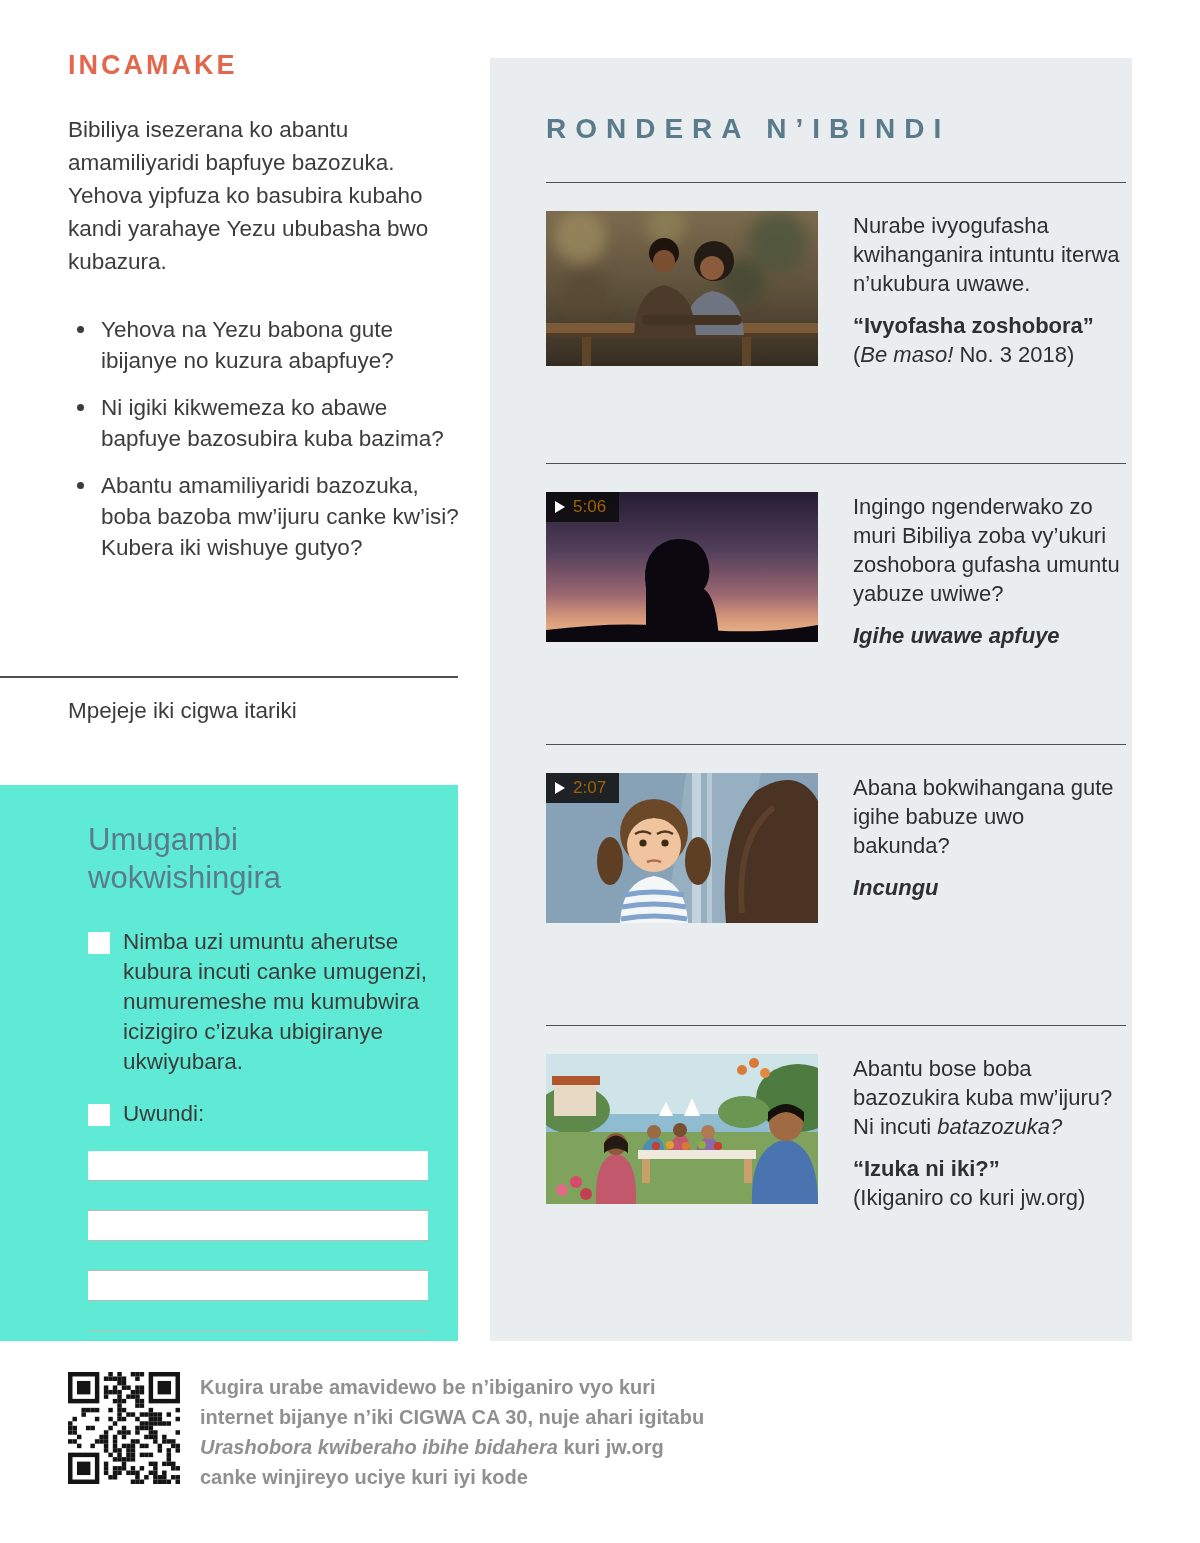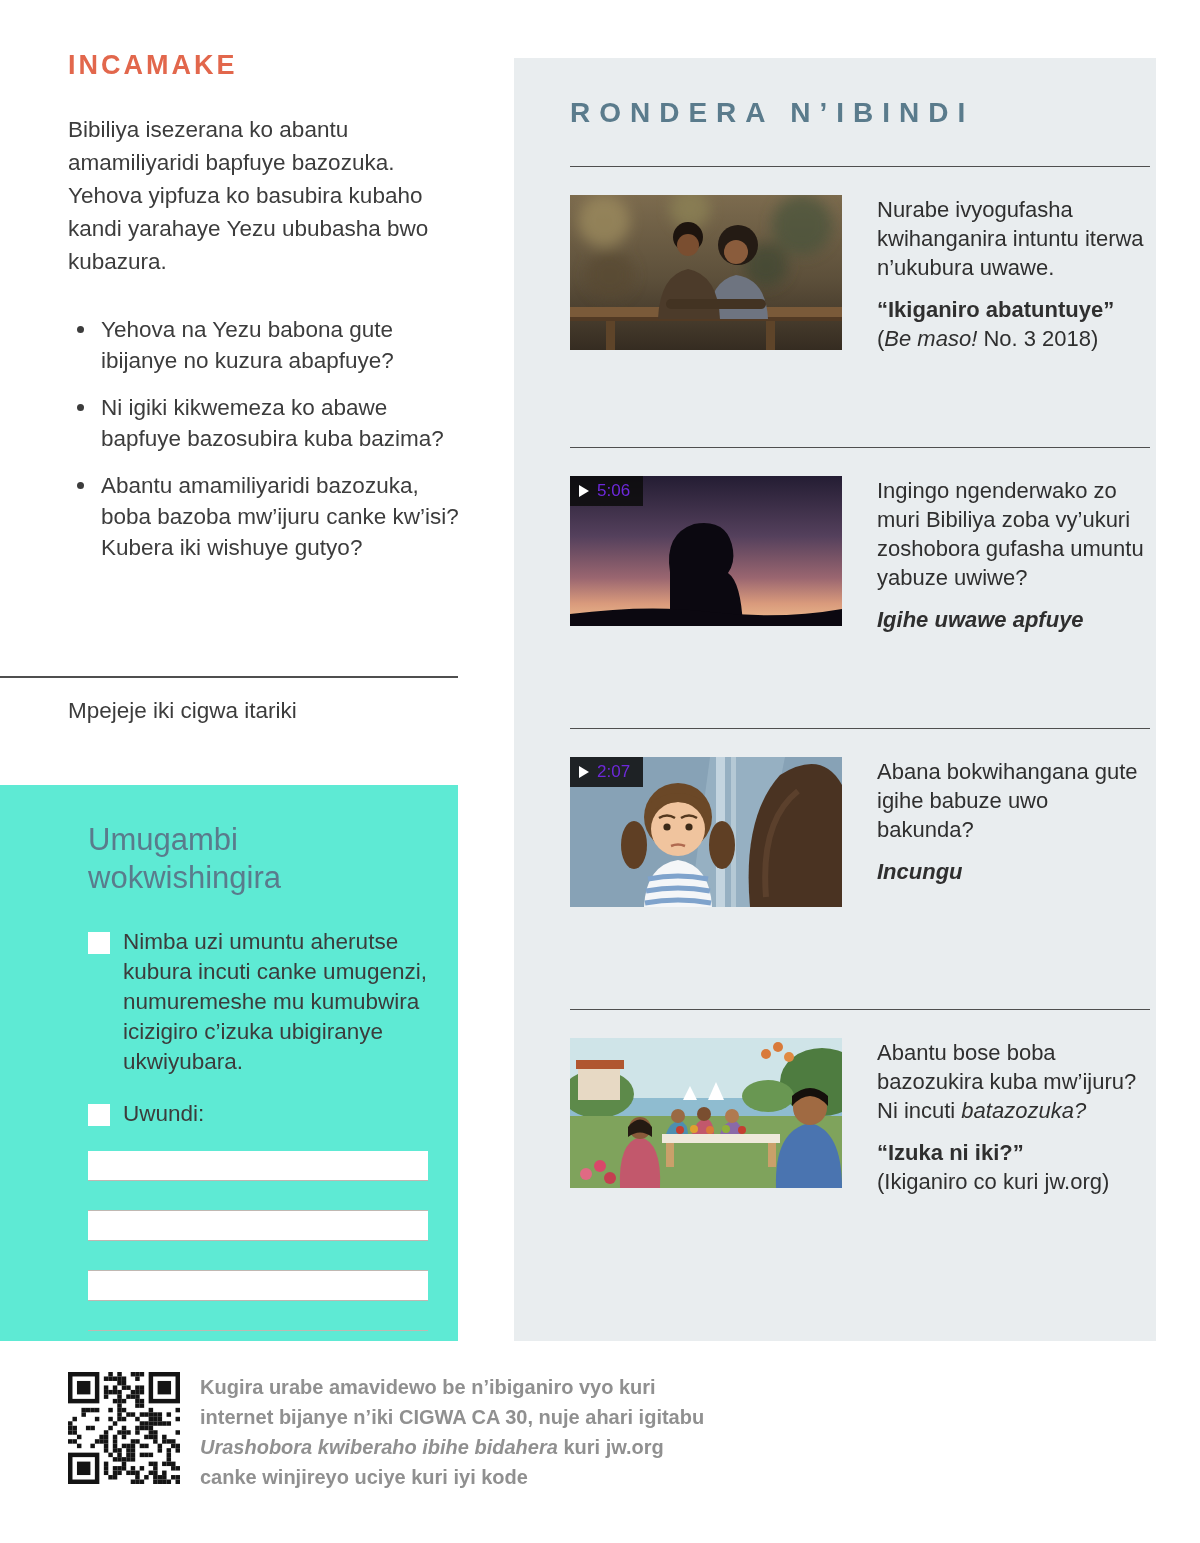"RONDERA N’IBINDI" .right-panel { left: 514px -> 490px; padding: 38px 6px 0 56px -> 54px 6px 0 56px }
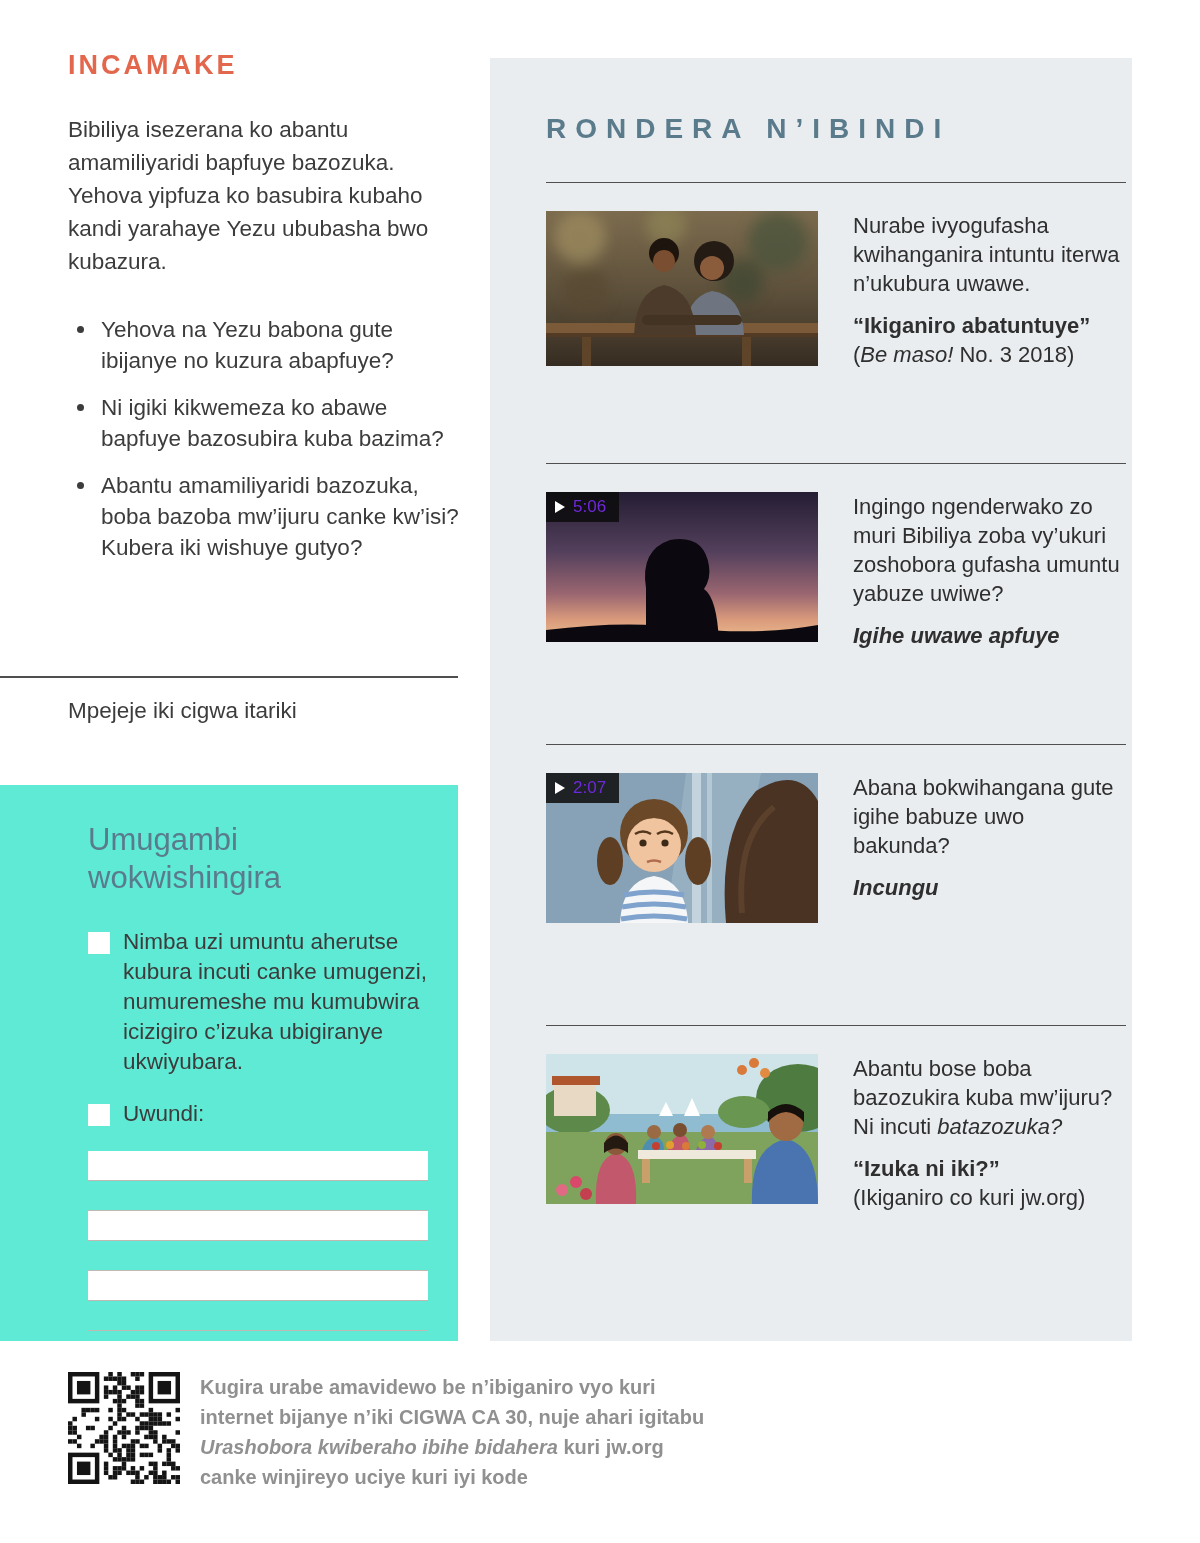"“Ikiganiro abatuntuye”" div.b { text: Ikiganiro abatuntuye -> Ivyofasha zoshobora }
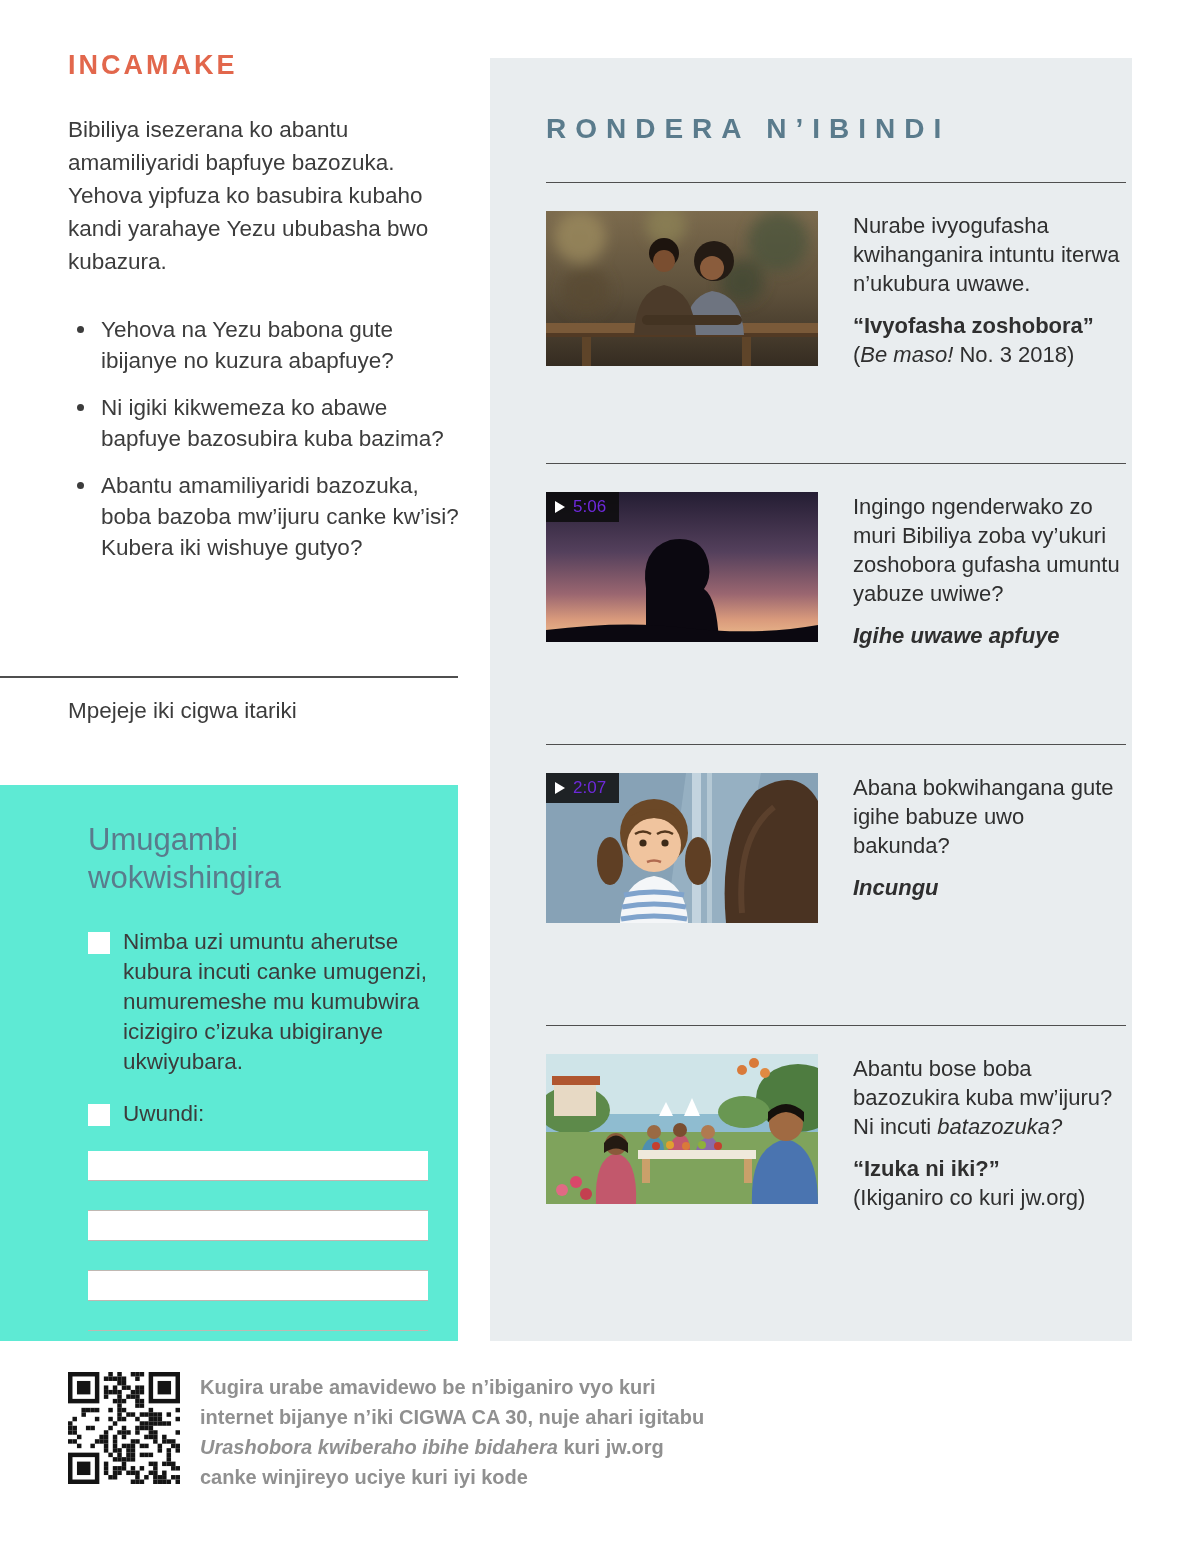"5:06" .badge { color: #6d28d9 -> #a16207 }
